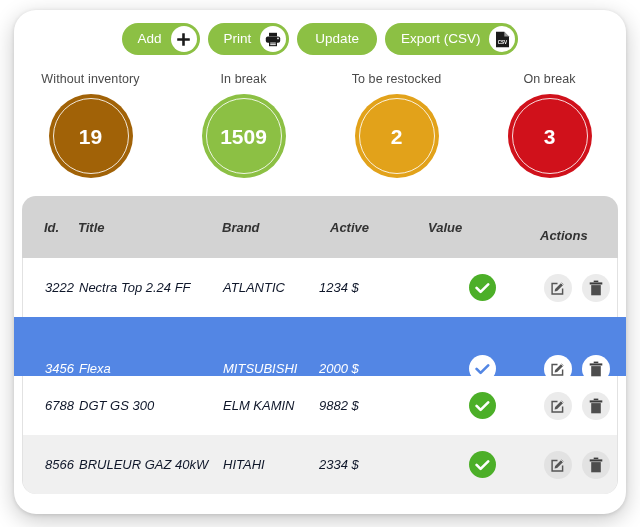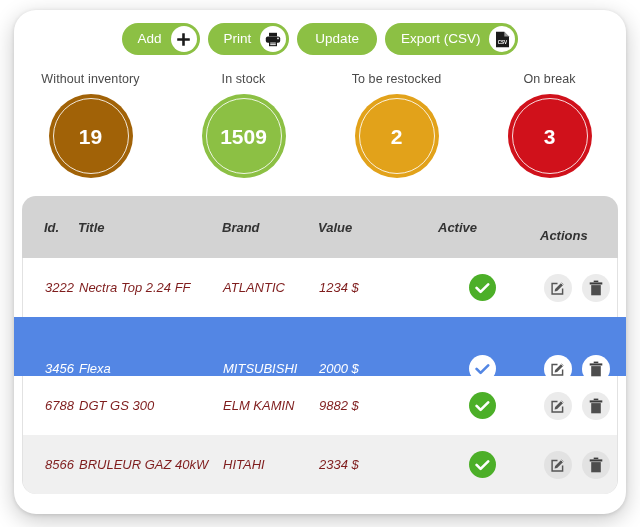"In stock" div.stat-label { text: stock -> break }
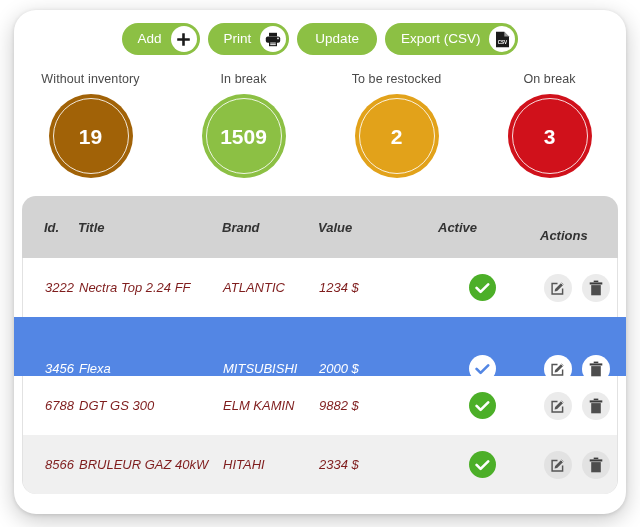"Value" div.c { order: before "Active" -> after "Active" }
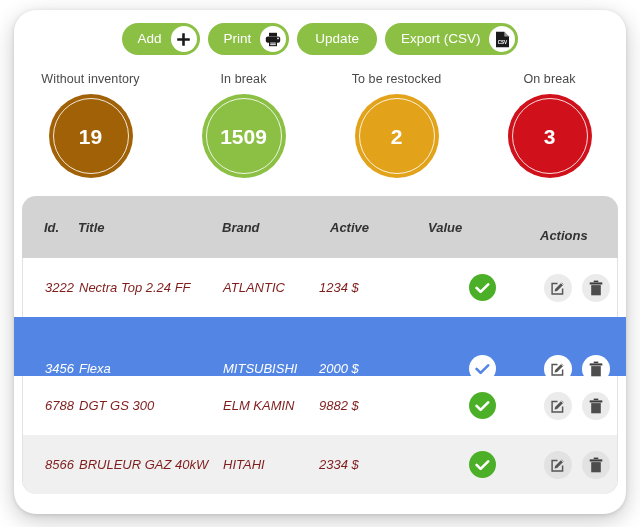"3222" .c { color: #7f1d1d -> #0f172a }
